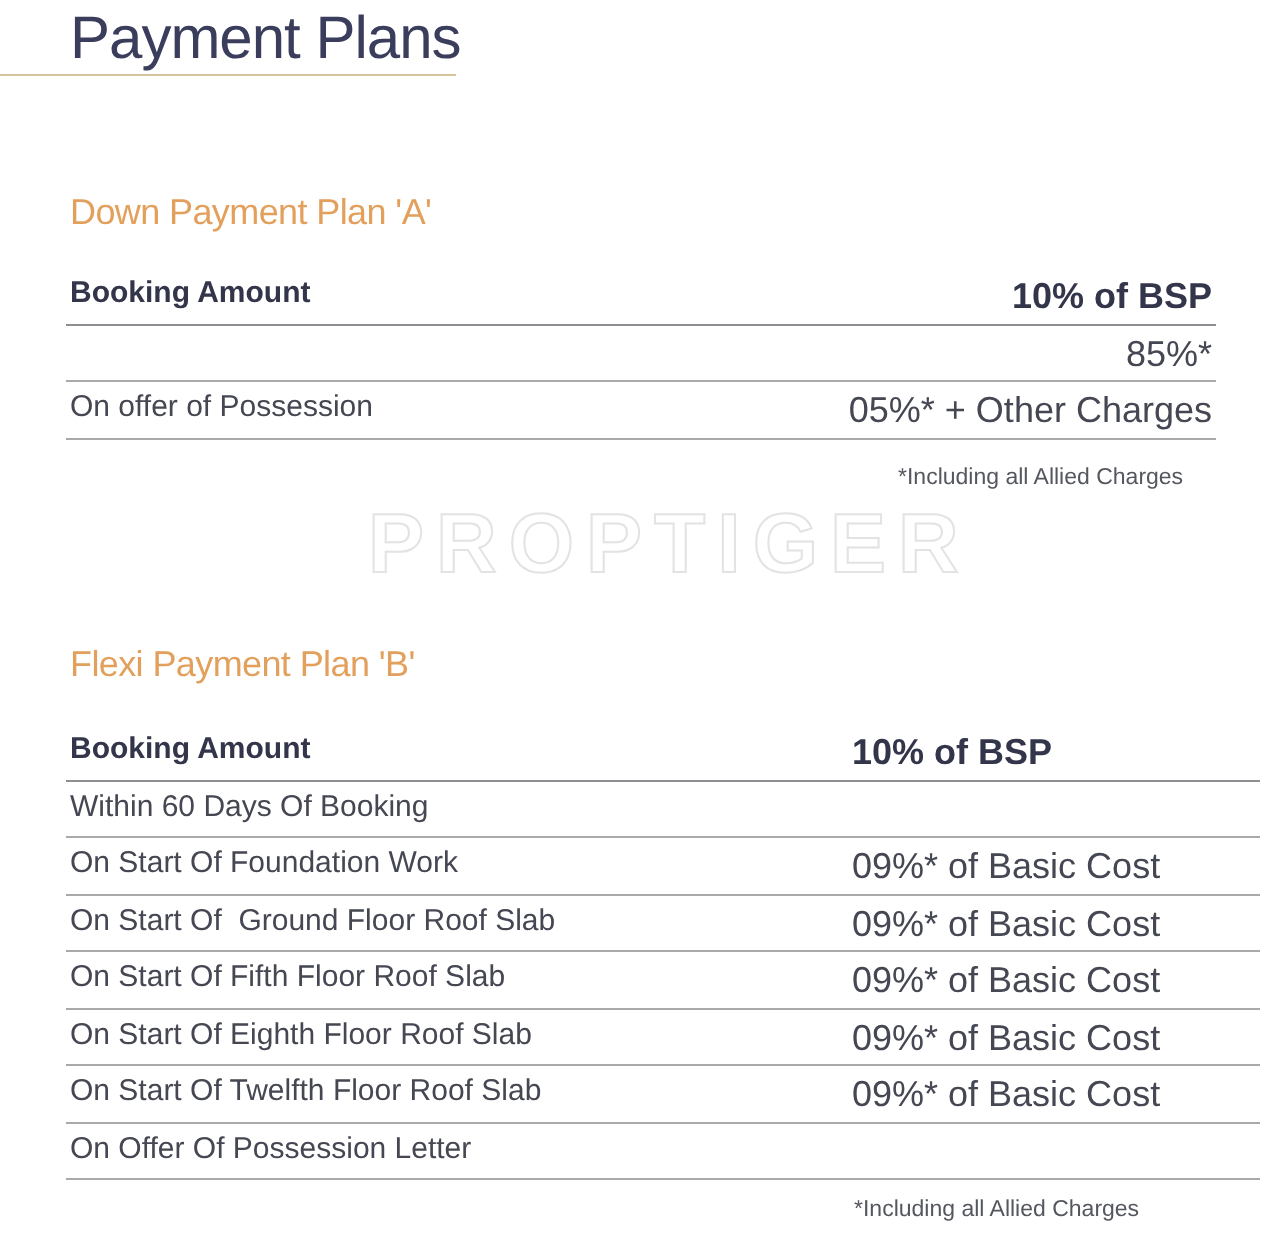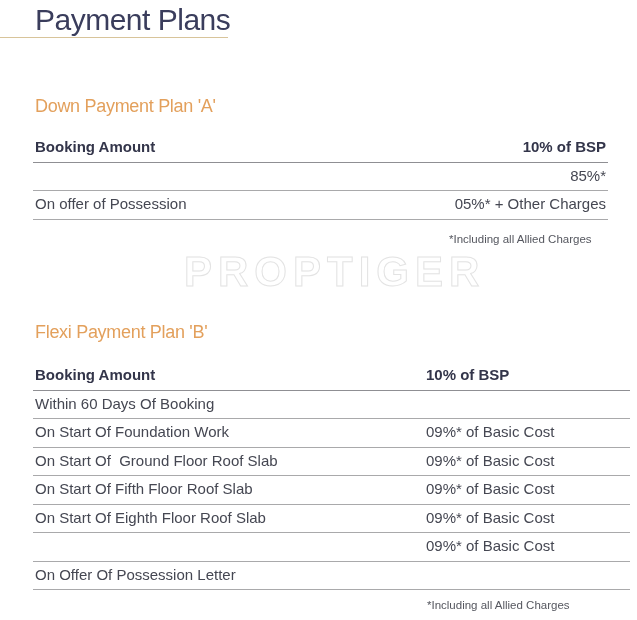"10% of BSP" .cell-r { font-size: 15px -> 18px }
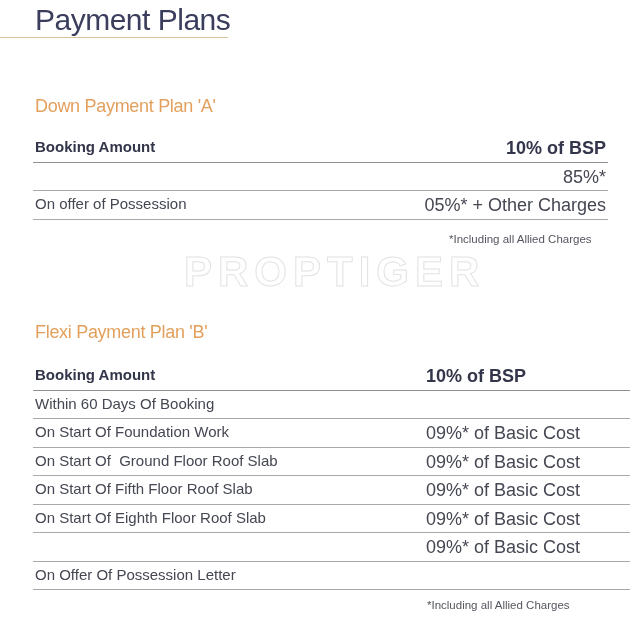"On Start Of Twelfth Floor" span.cell-l { html: none -> <span>On Start Of Twelfth Floor Roof Slab</span> }
